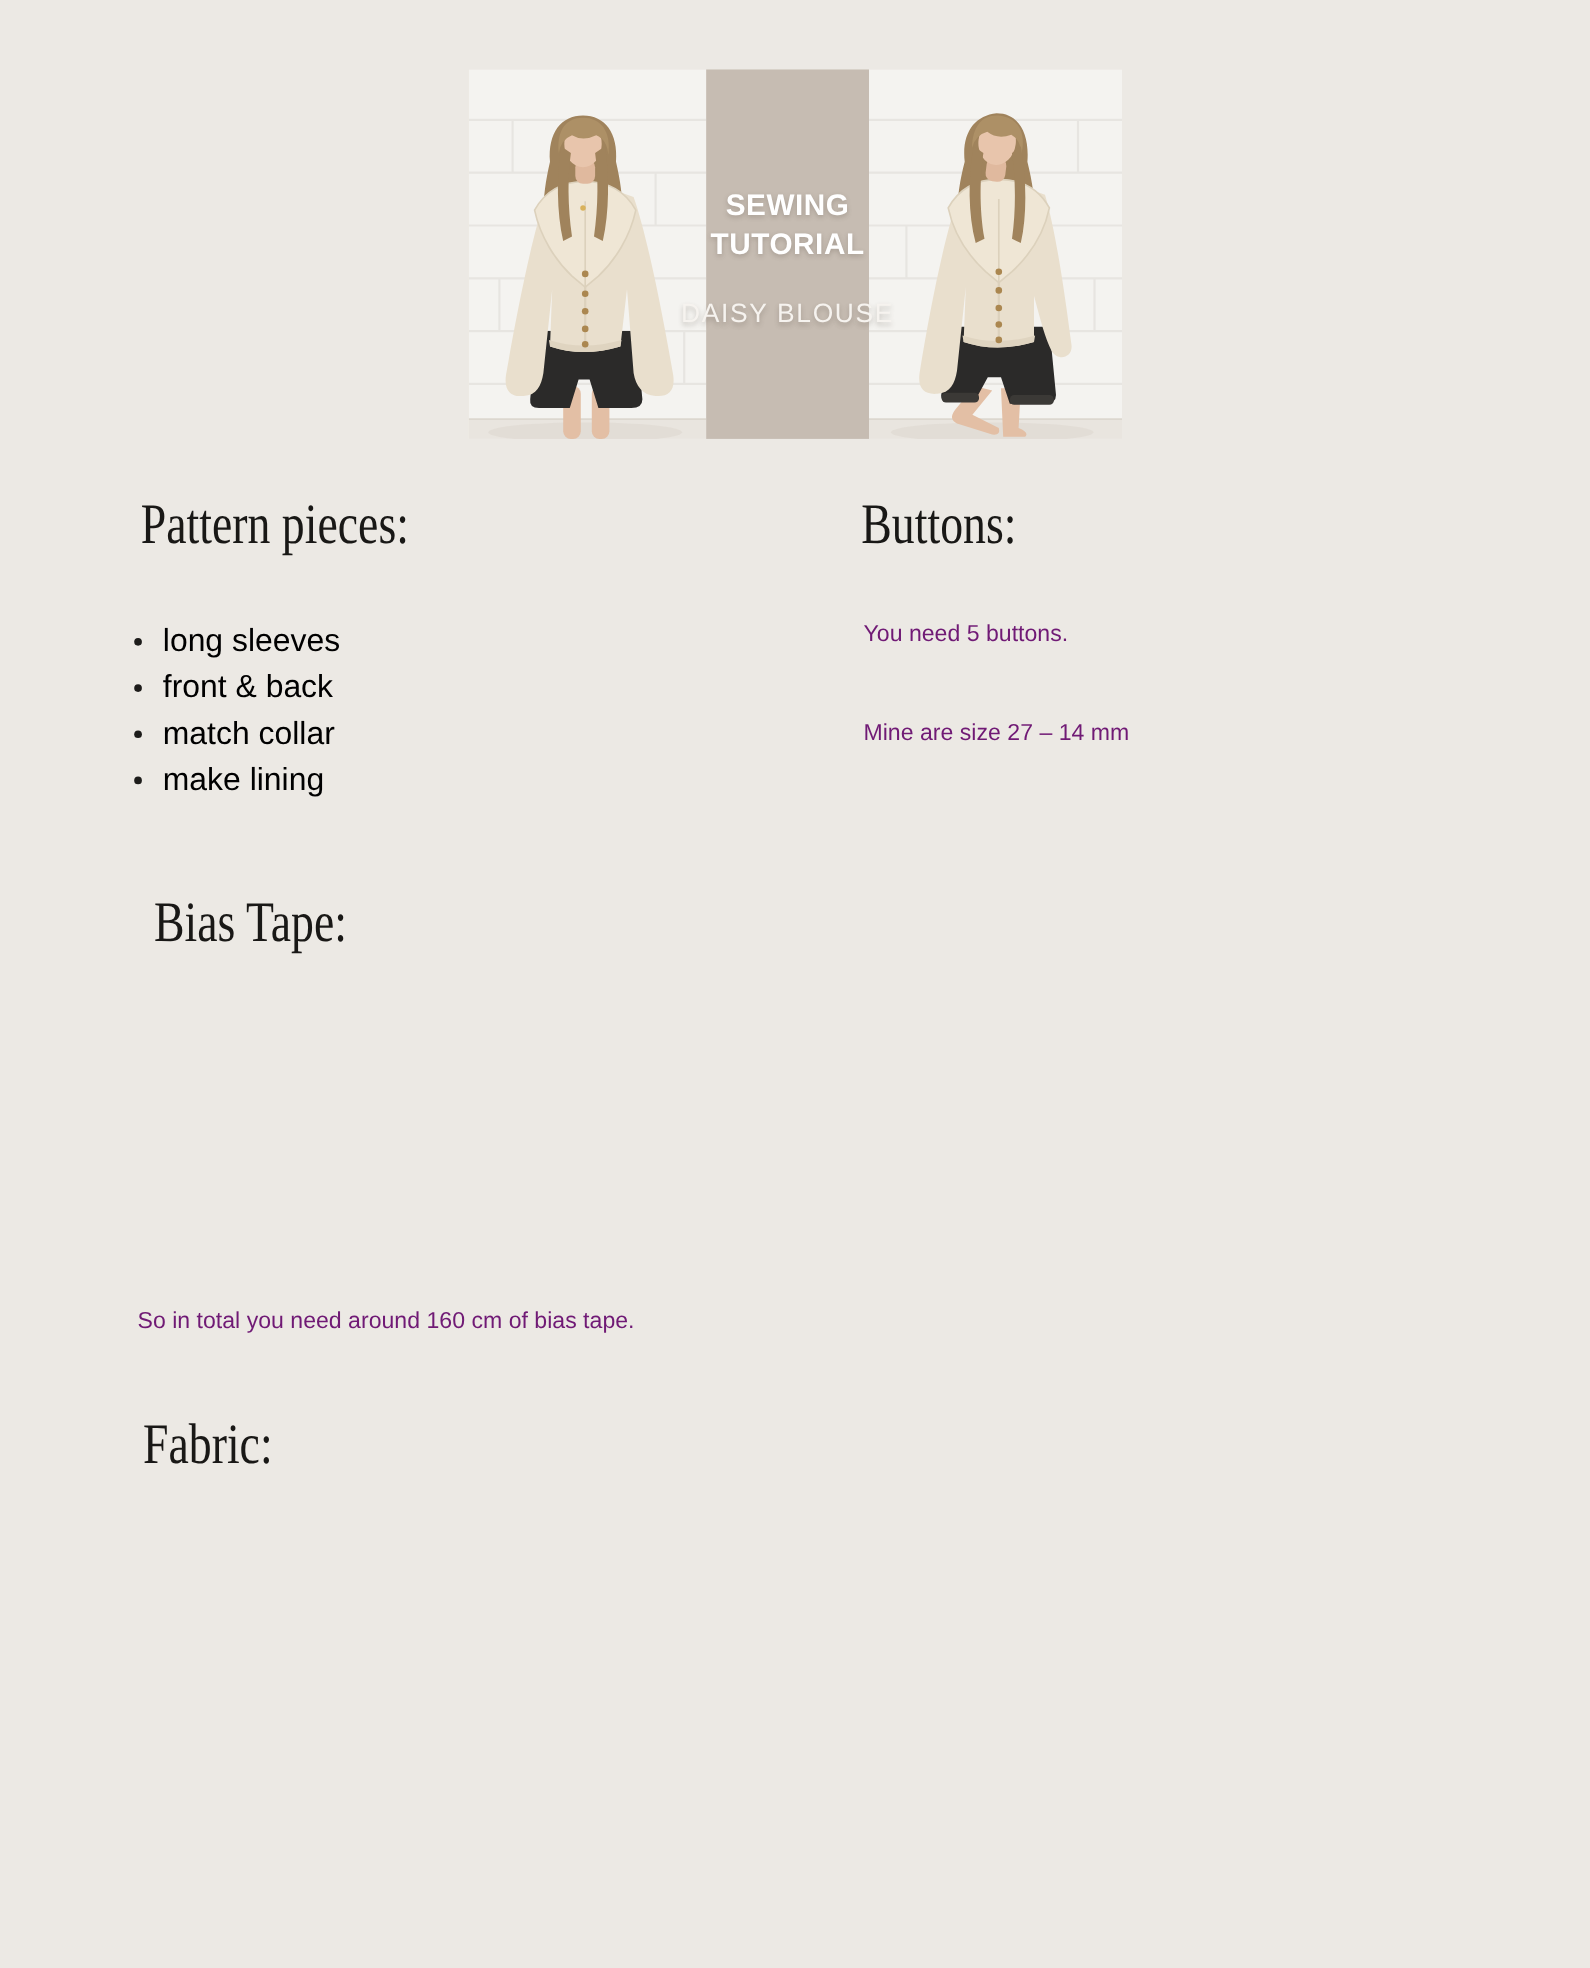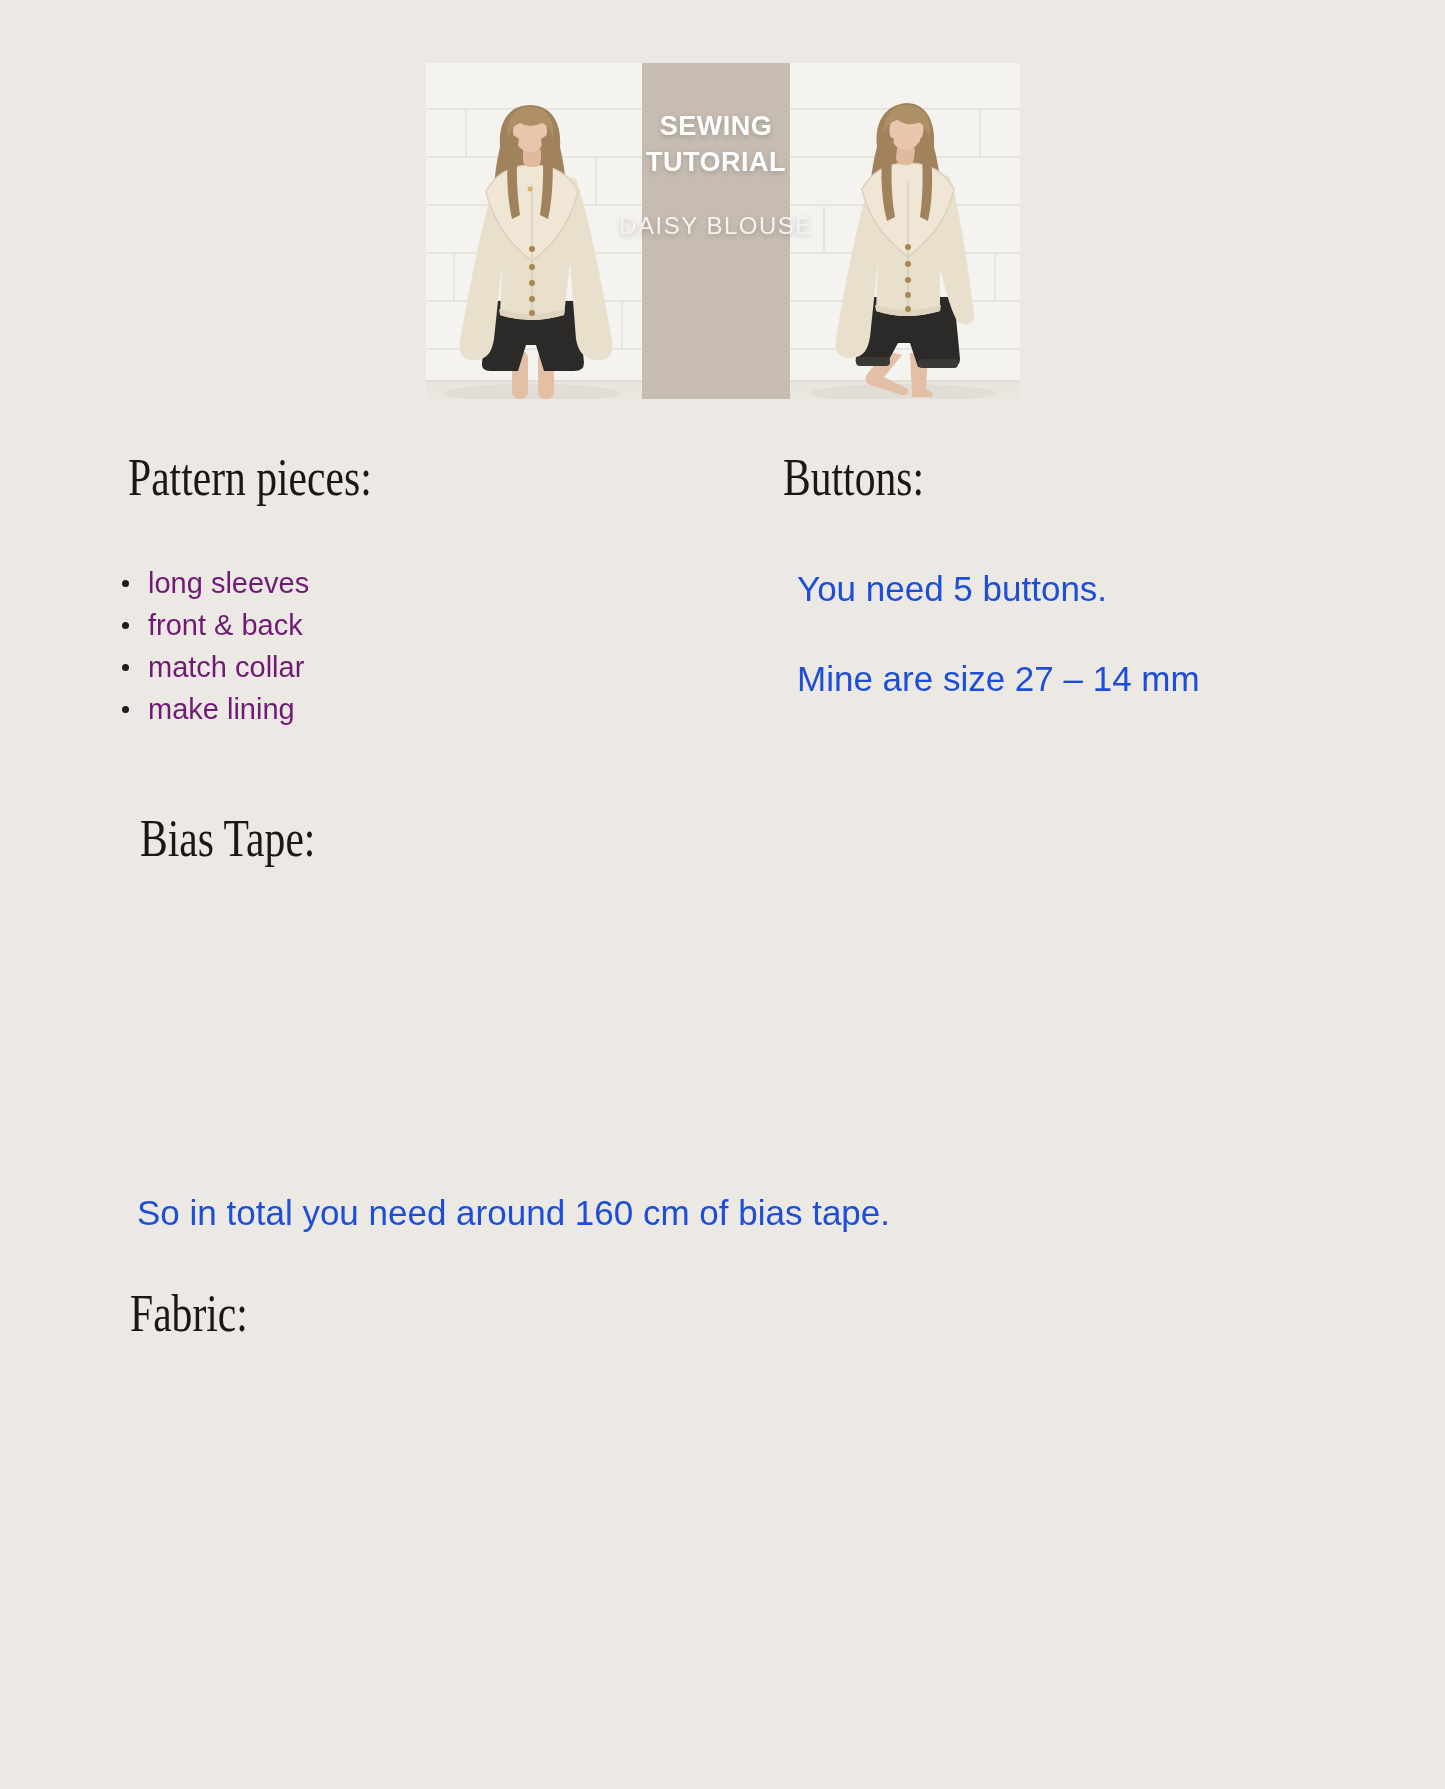"SEWING" .hero-title { margin-top: 45px -> 105px }
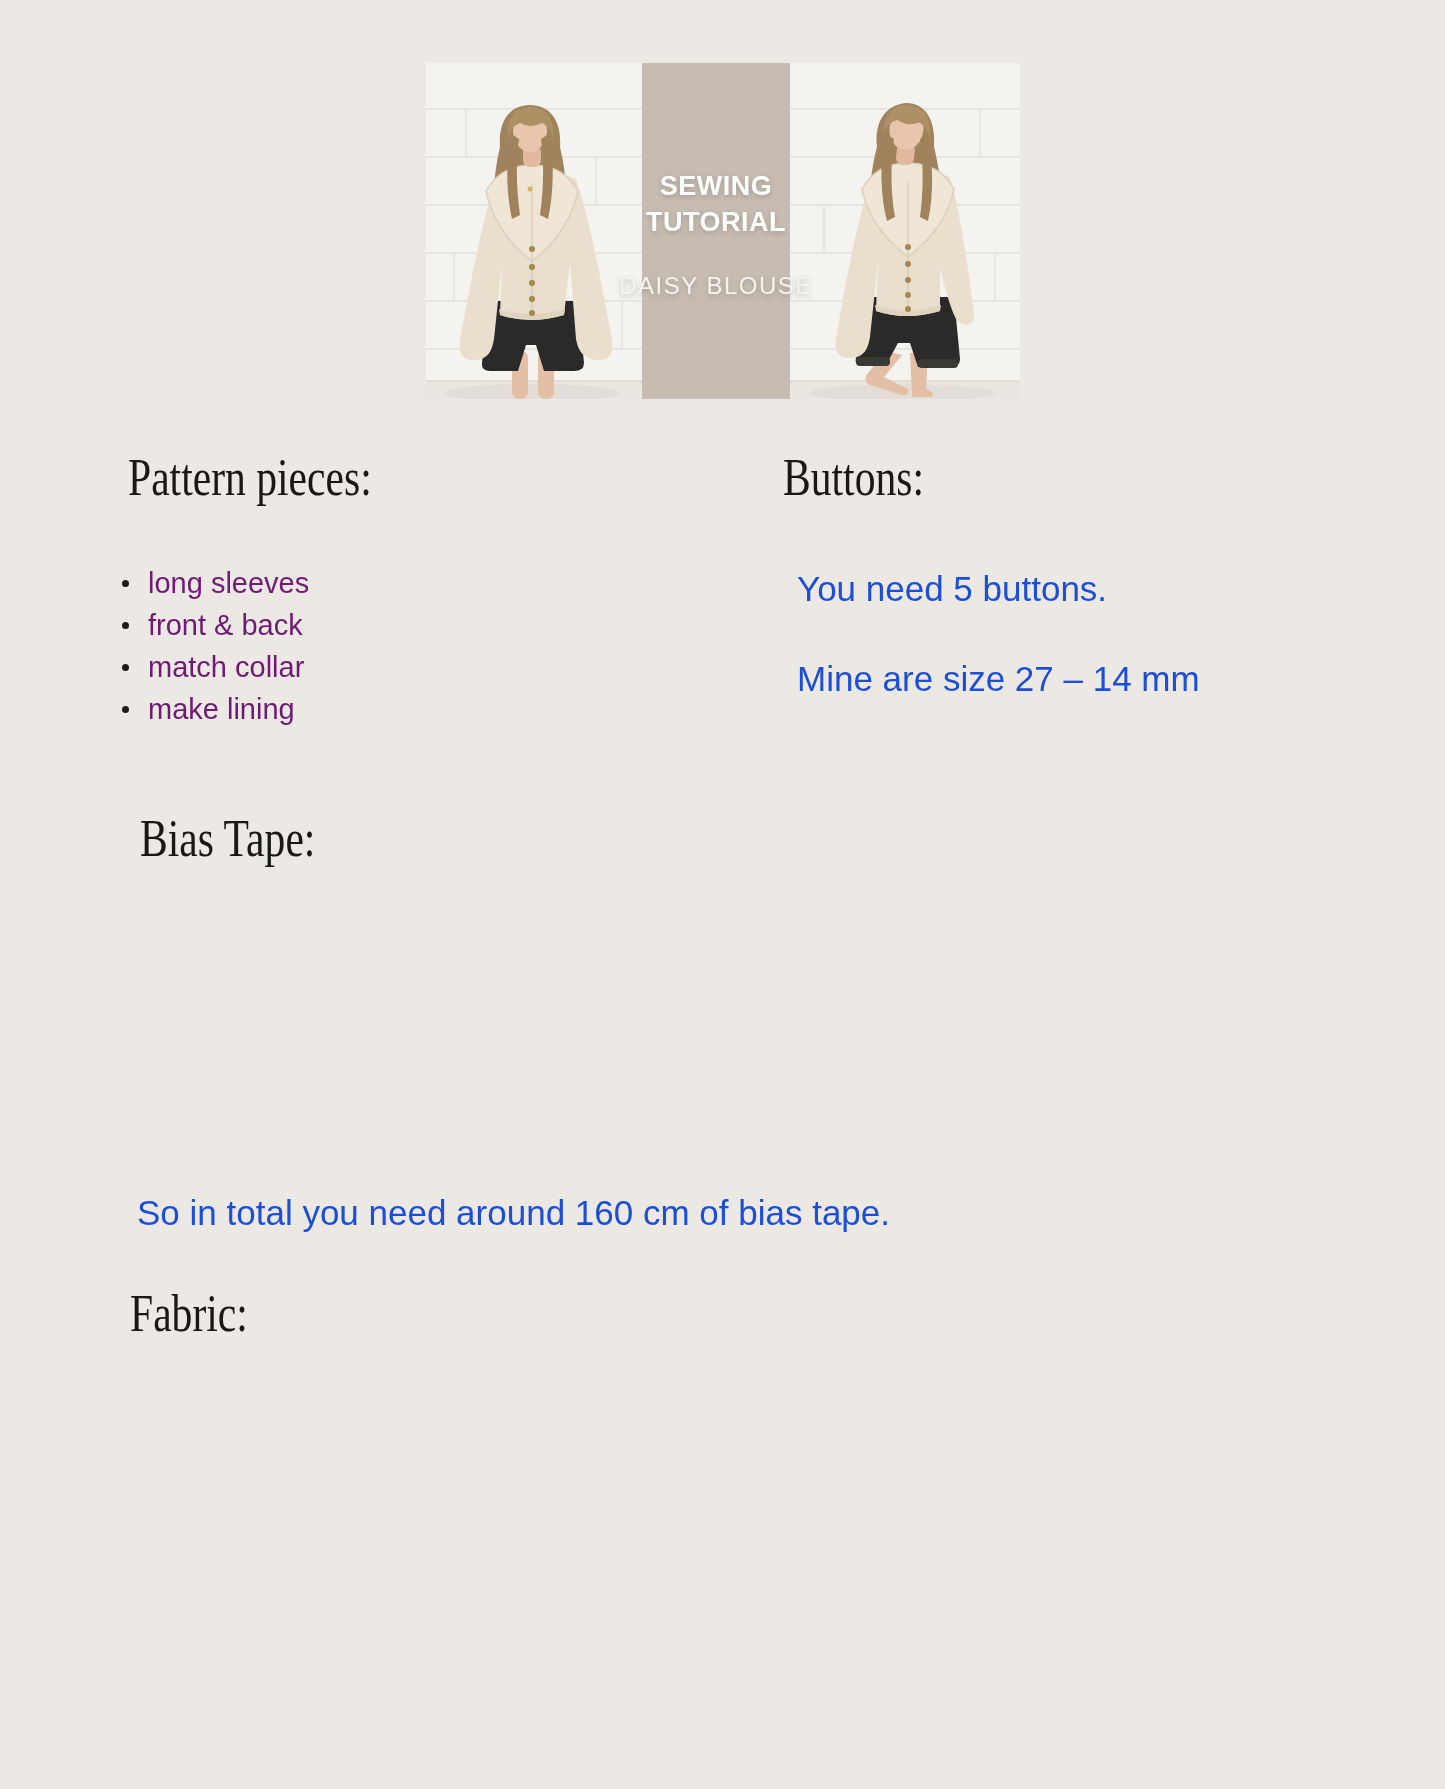"long sleeves" .blist { color: #701a75 -> #000000 }
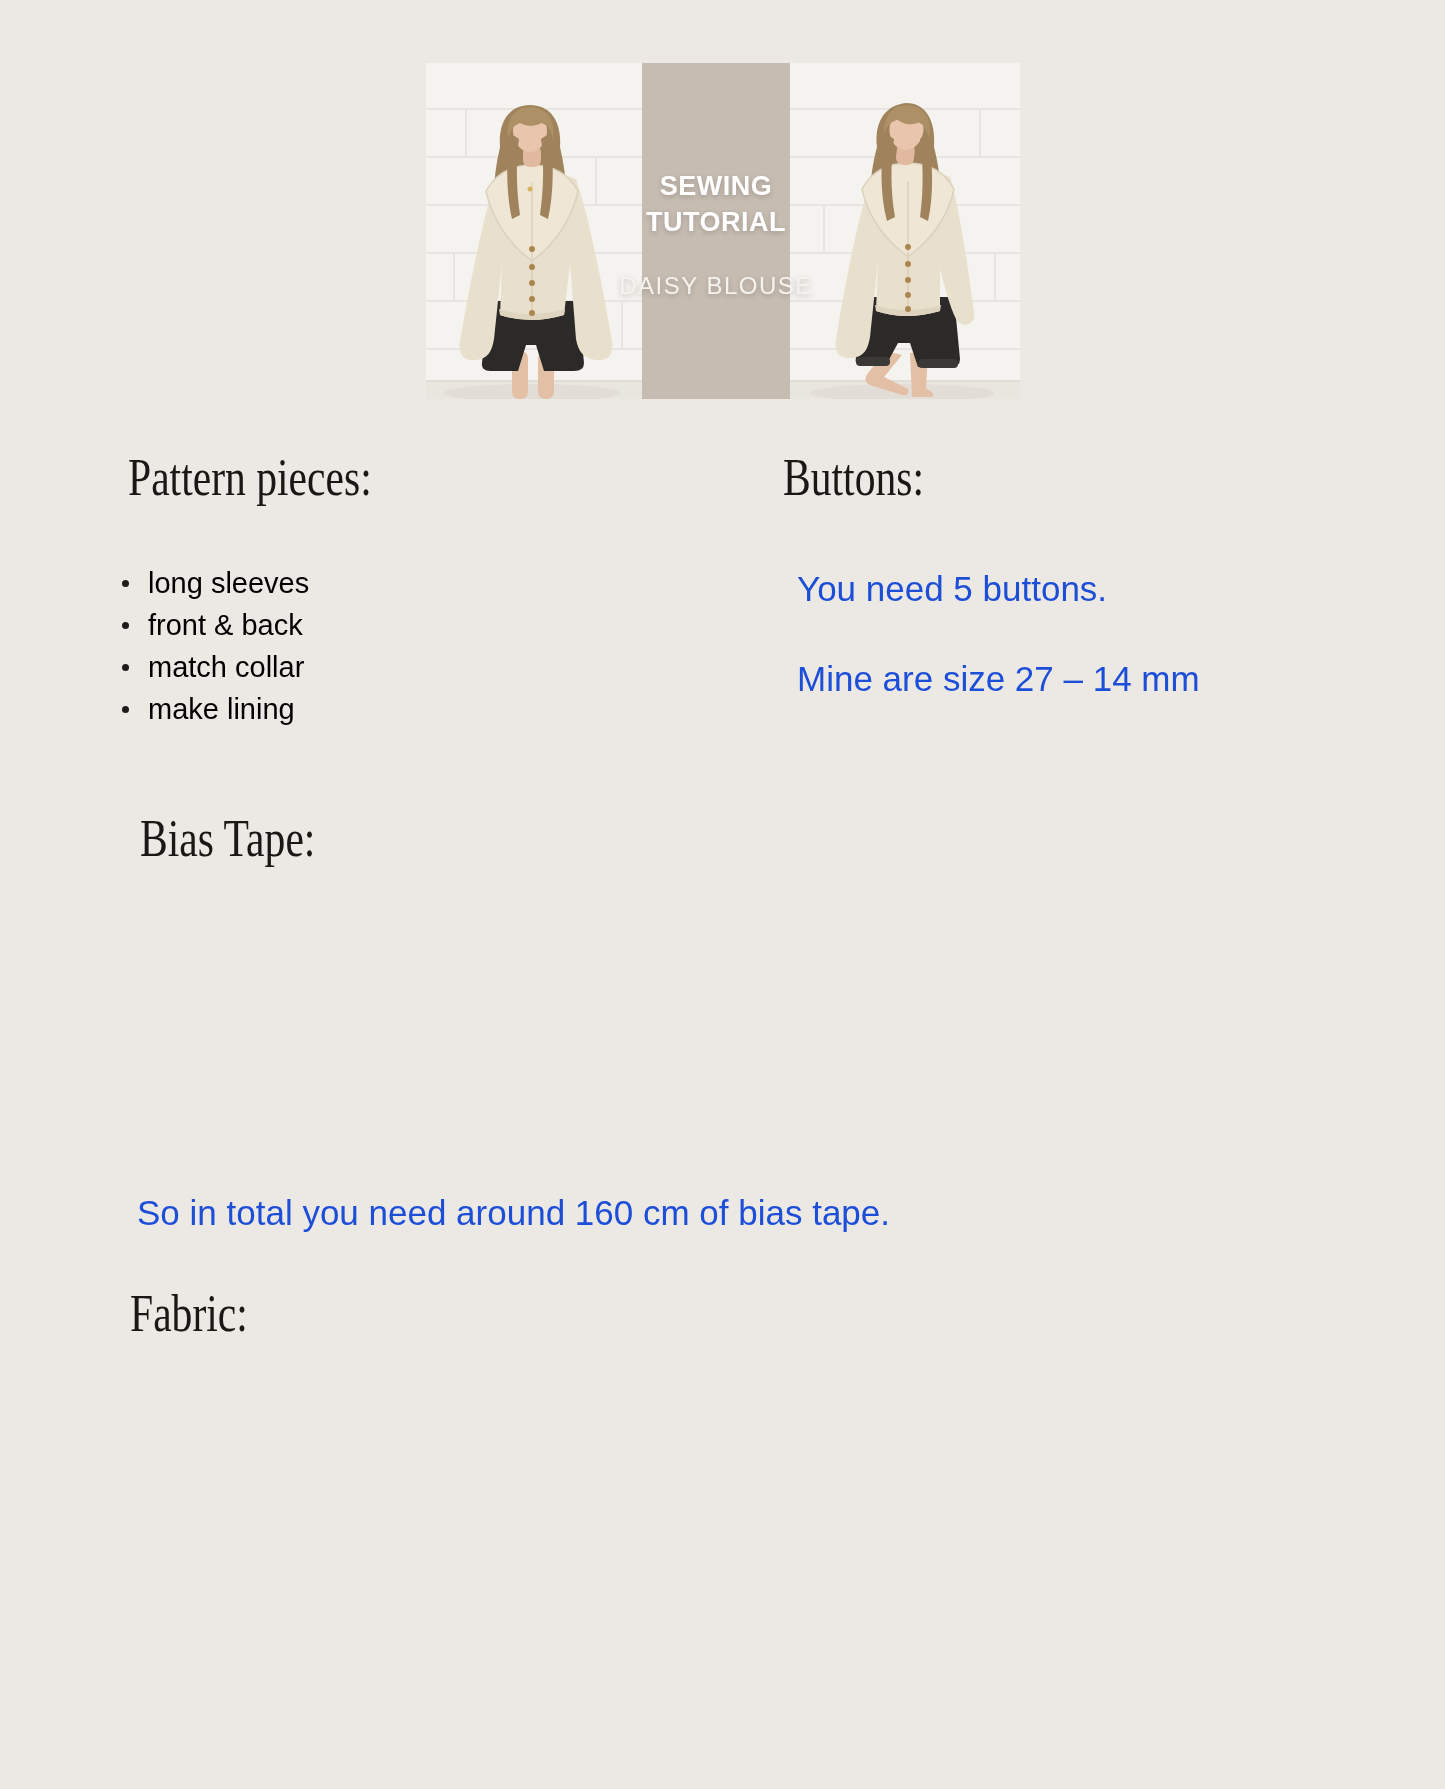"You need 5 buttons." .body-text { color: #1d4ed8 -> #701a75; font-size: 35px -> 21px; margin: 12px -> 0 }
